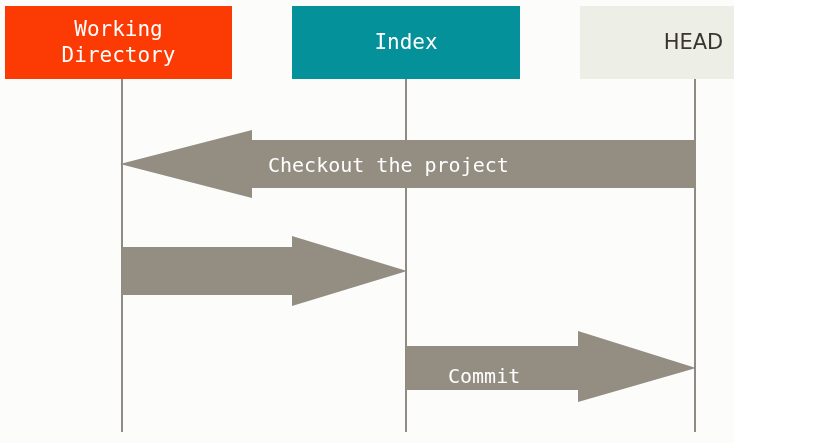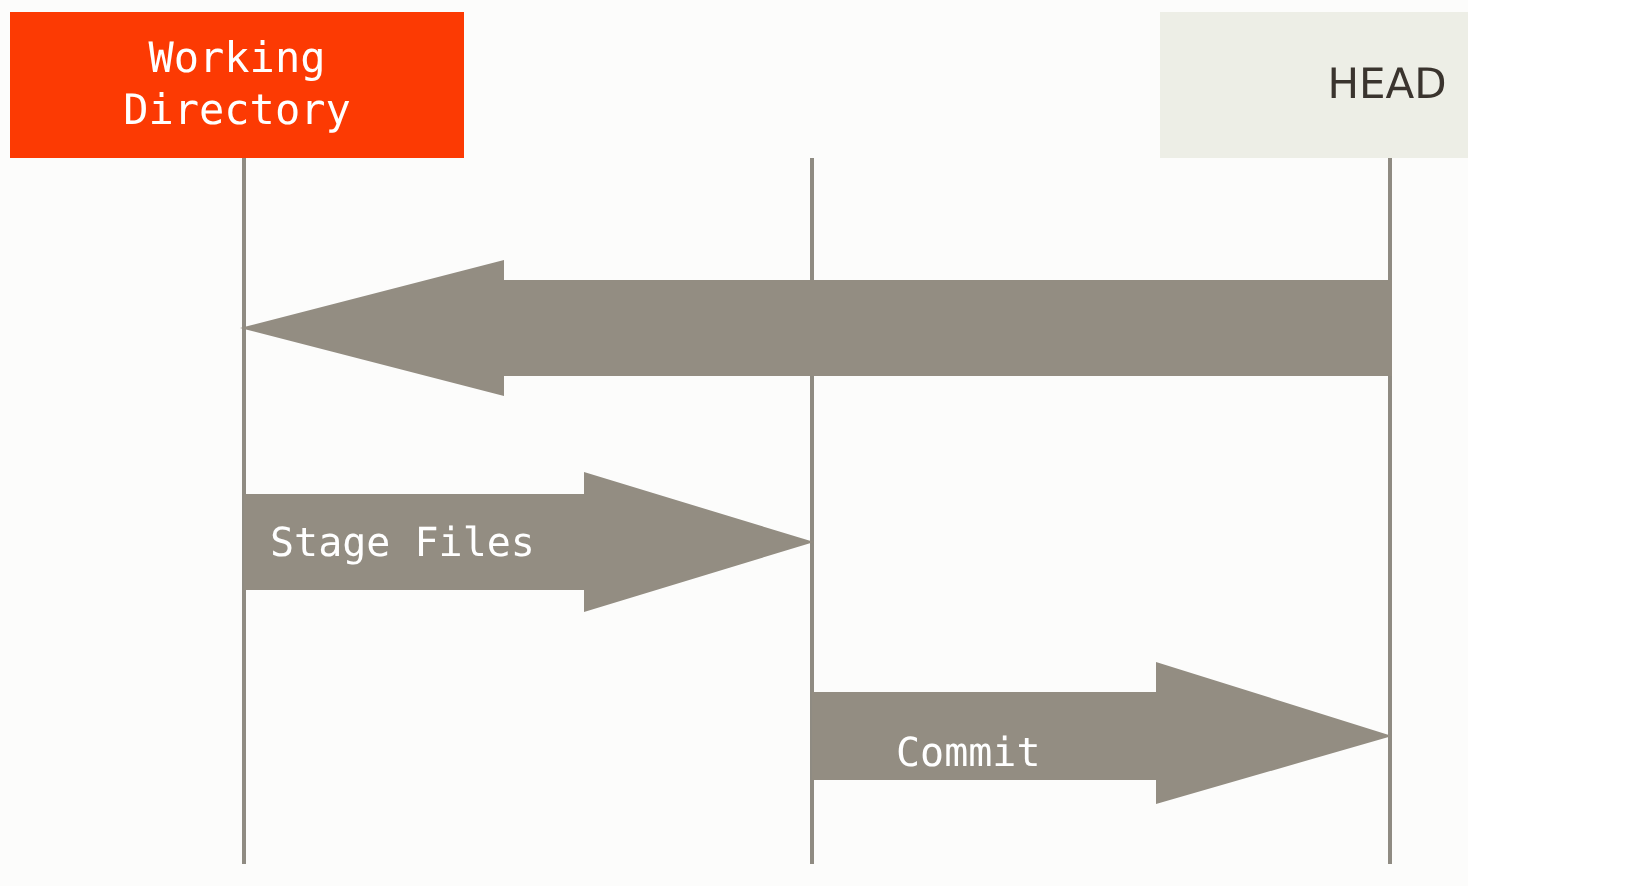"Index" div.node-box { html: none -> <div>Index</div> }
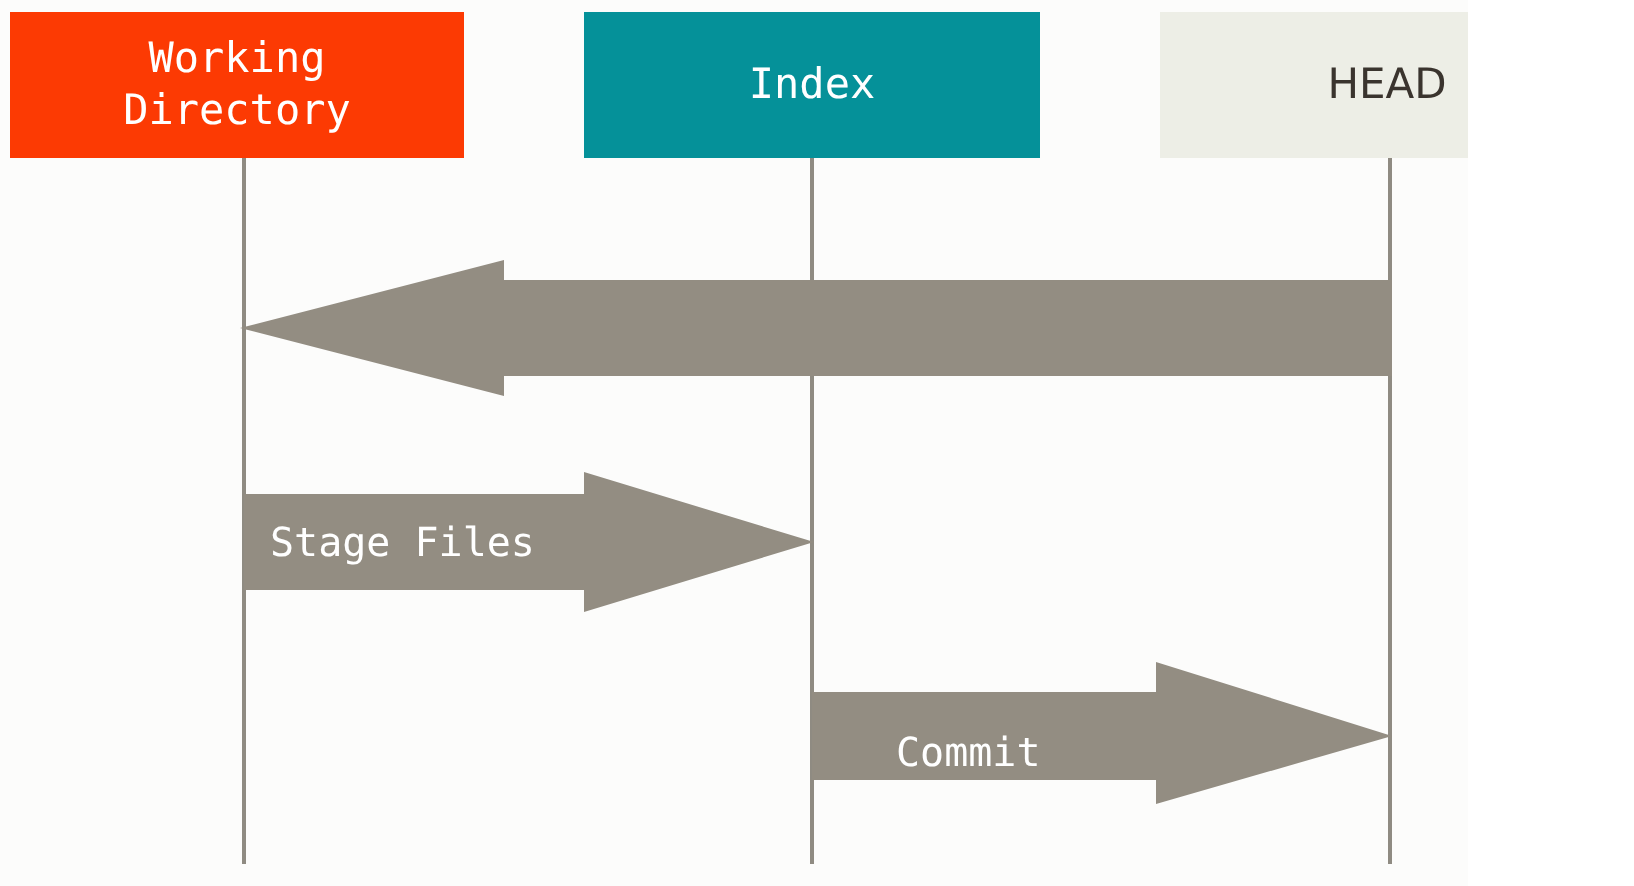"Checkout the project" div.arrow-label { html: none -> <div>Checkout the project</div> }
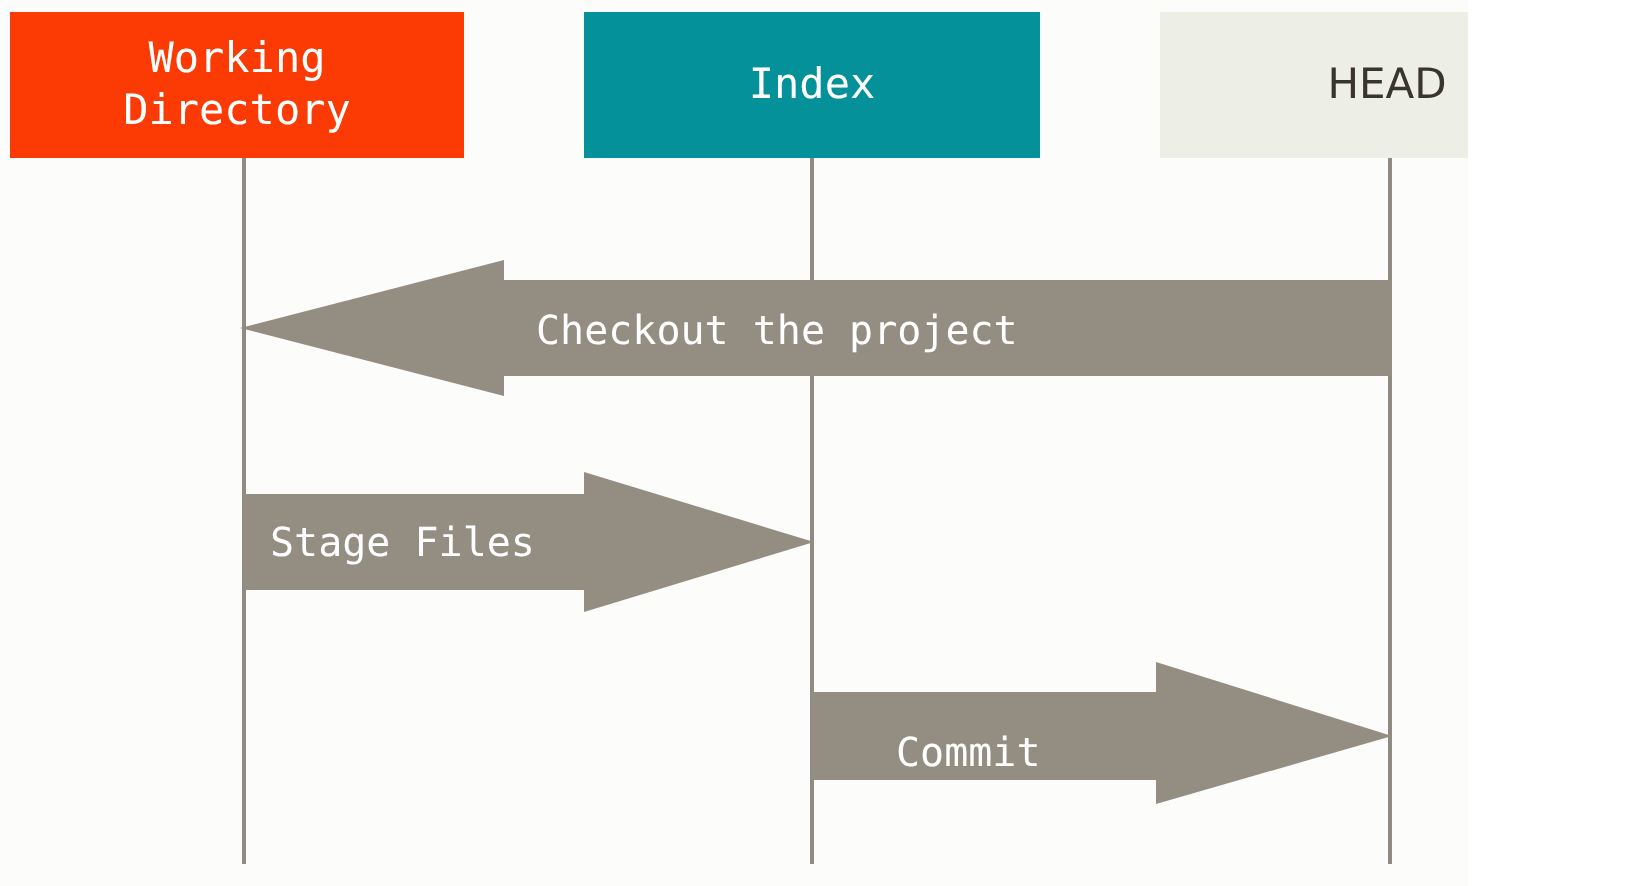"Stage Files" div.arrow-label { html: <div>Stage Files</div> -> none }
